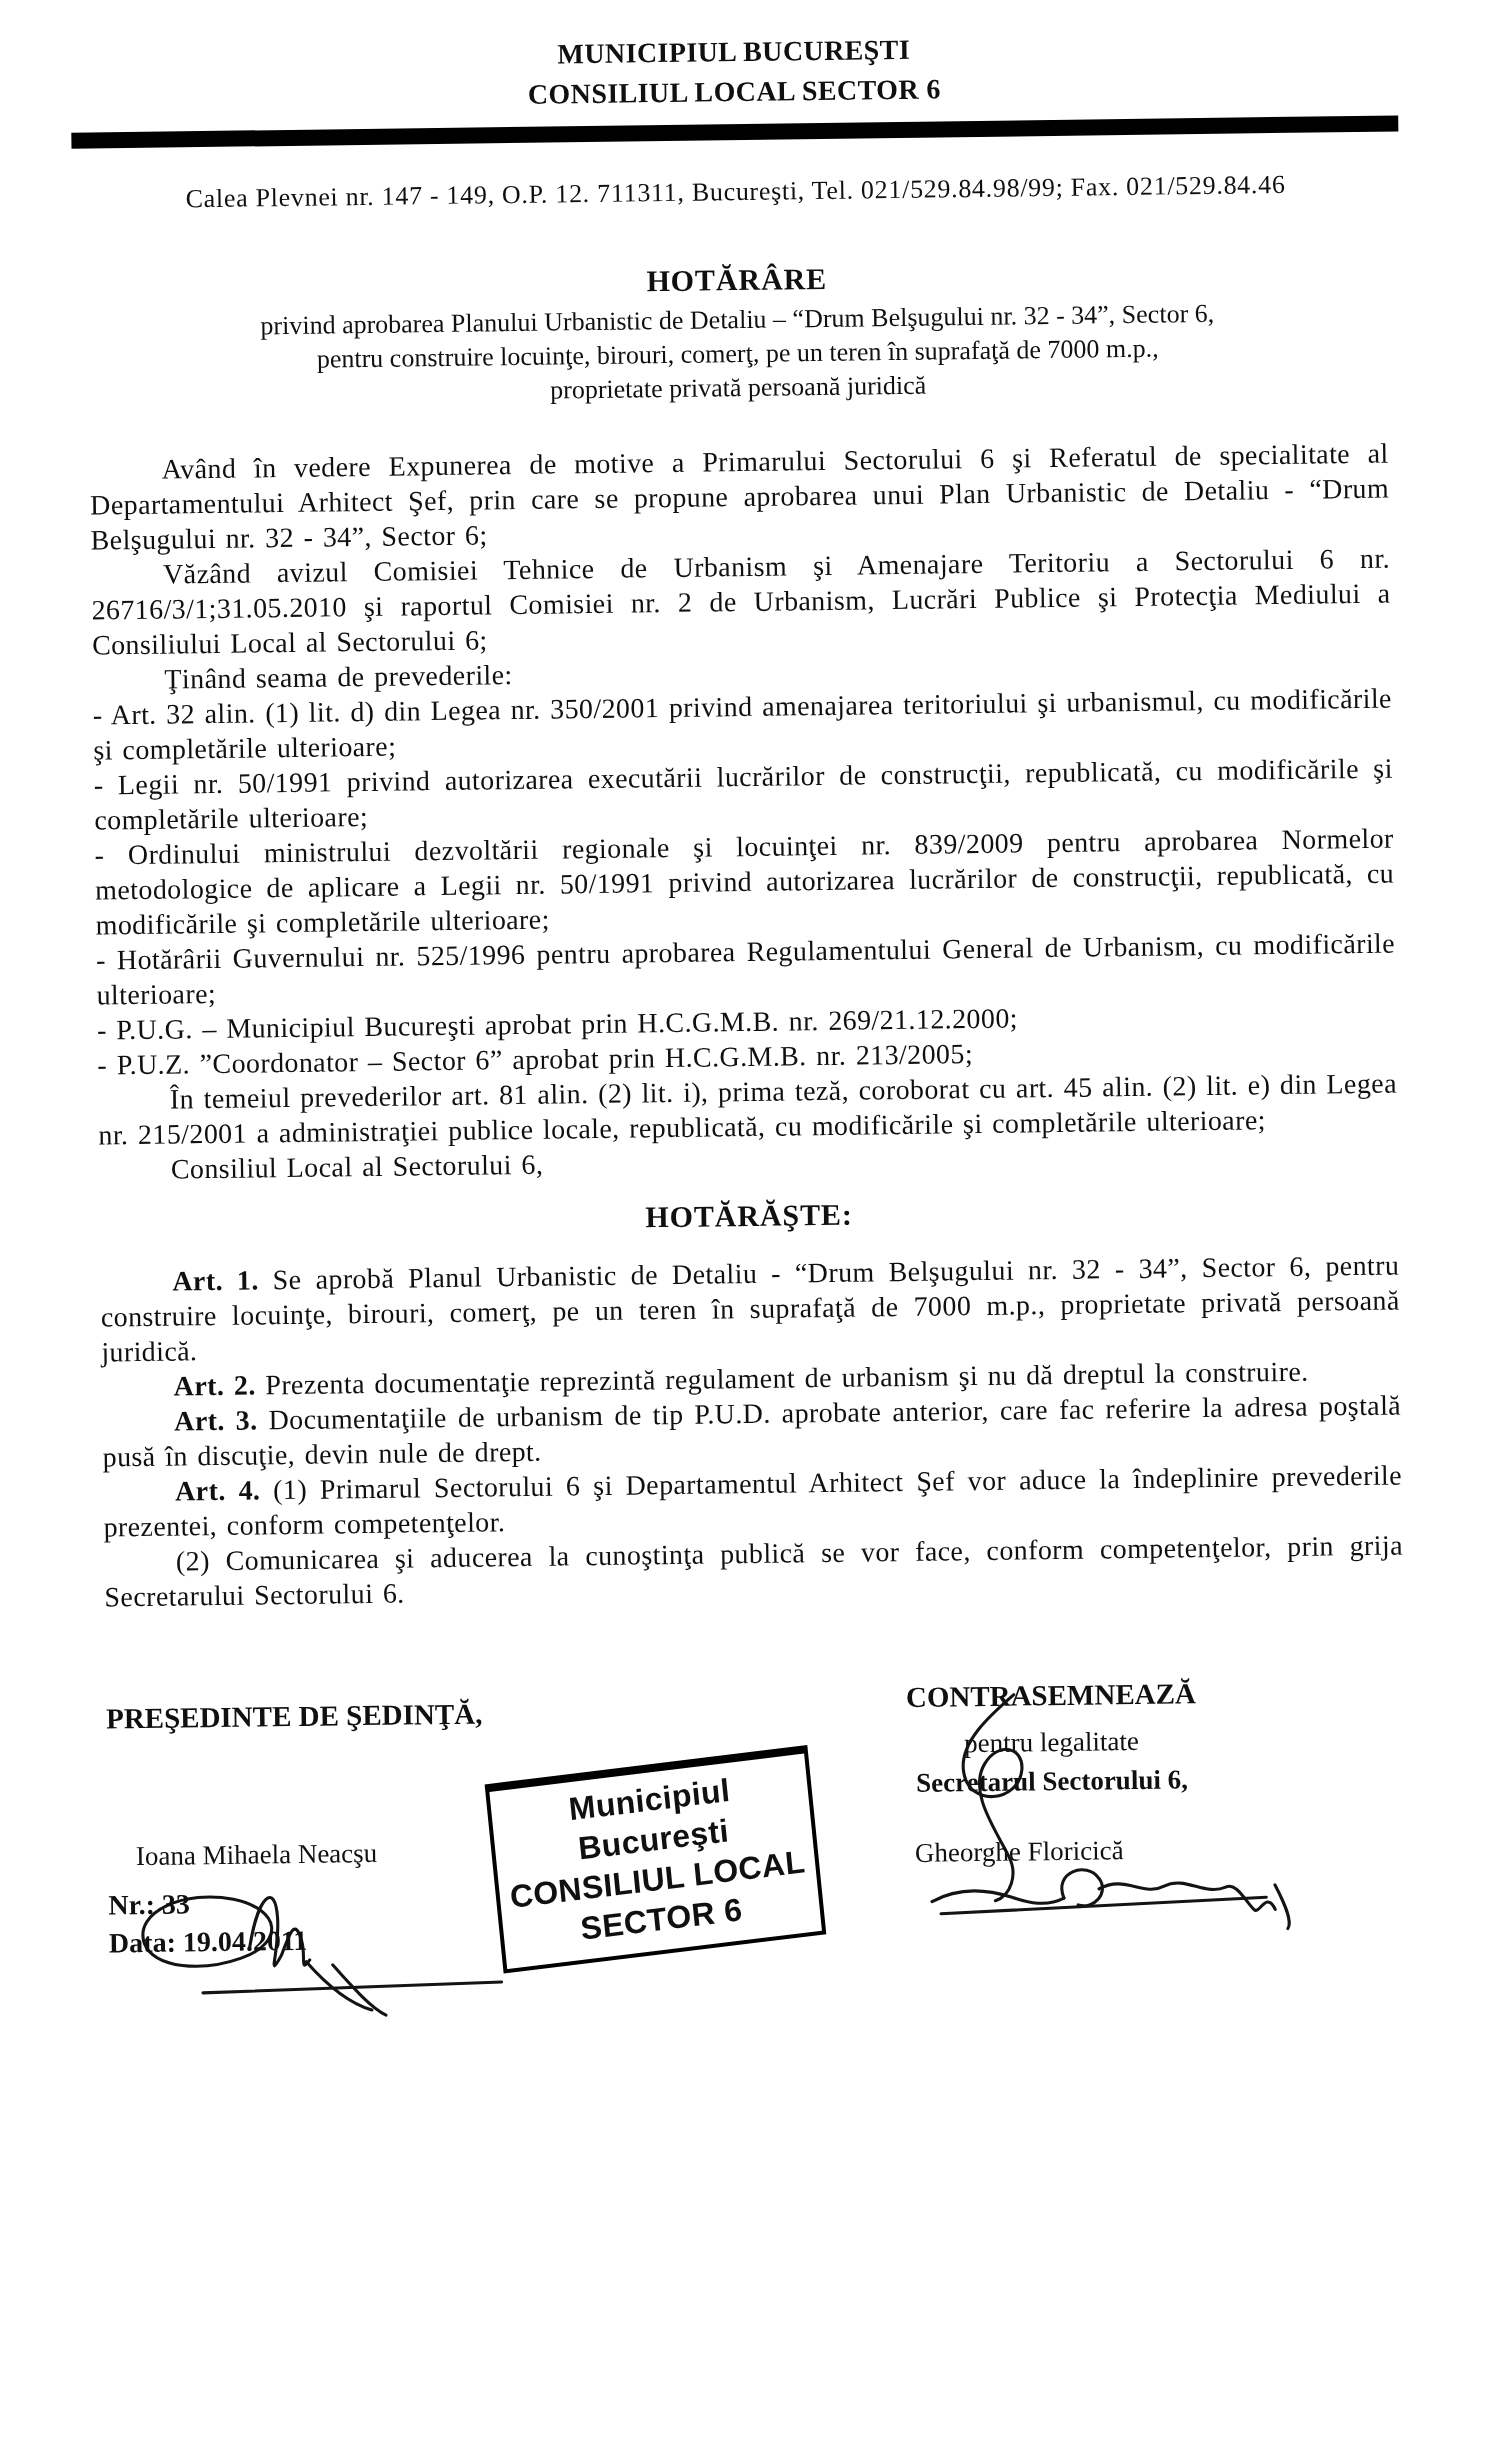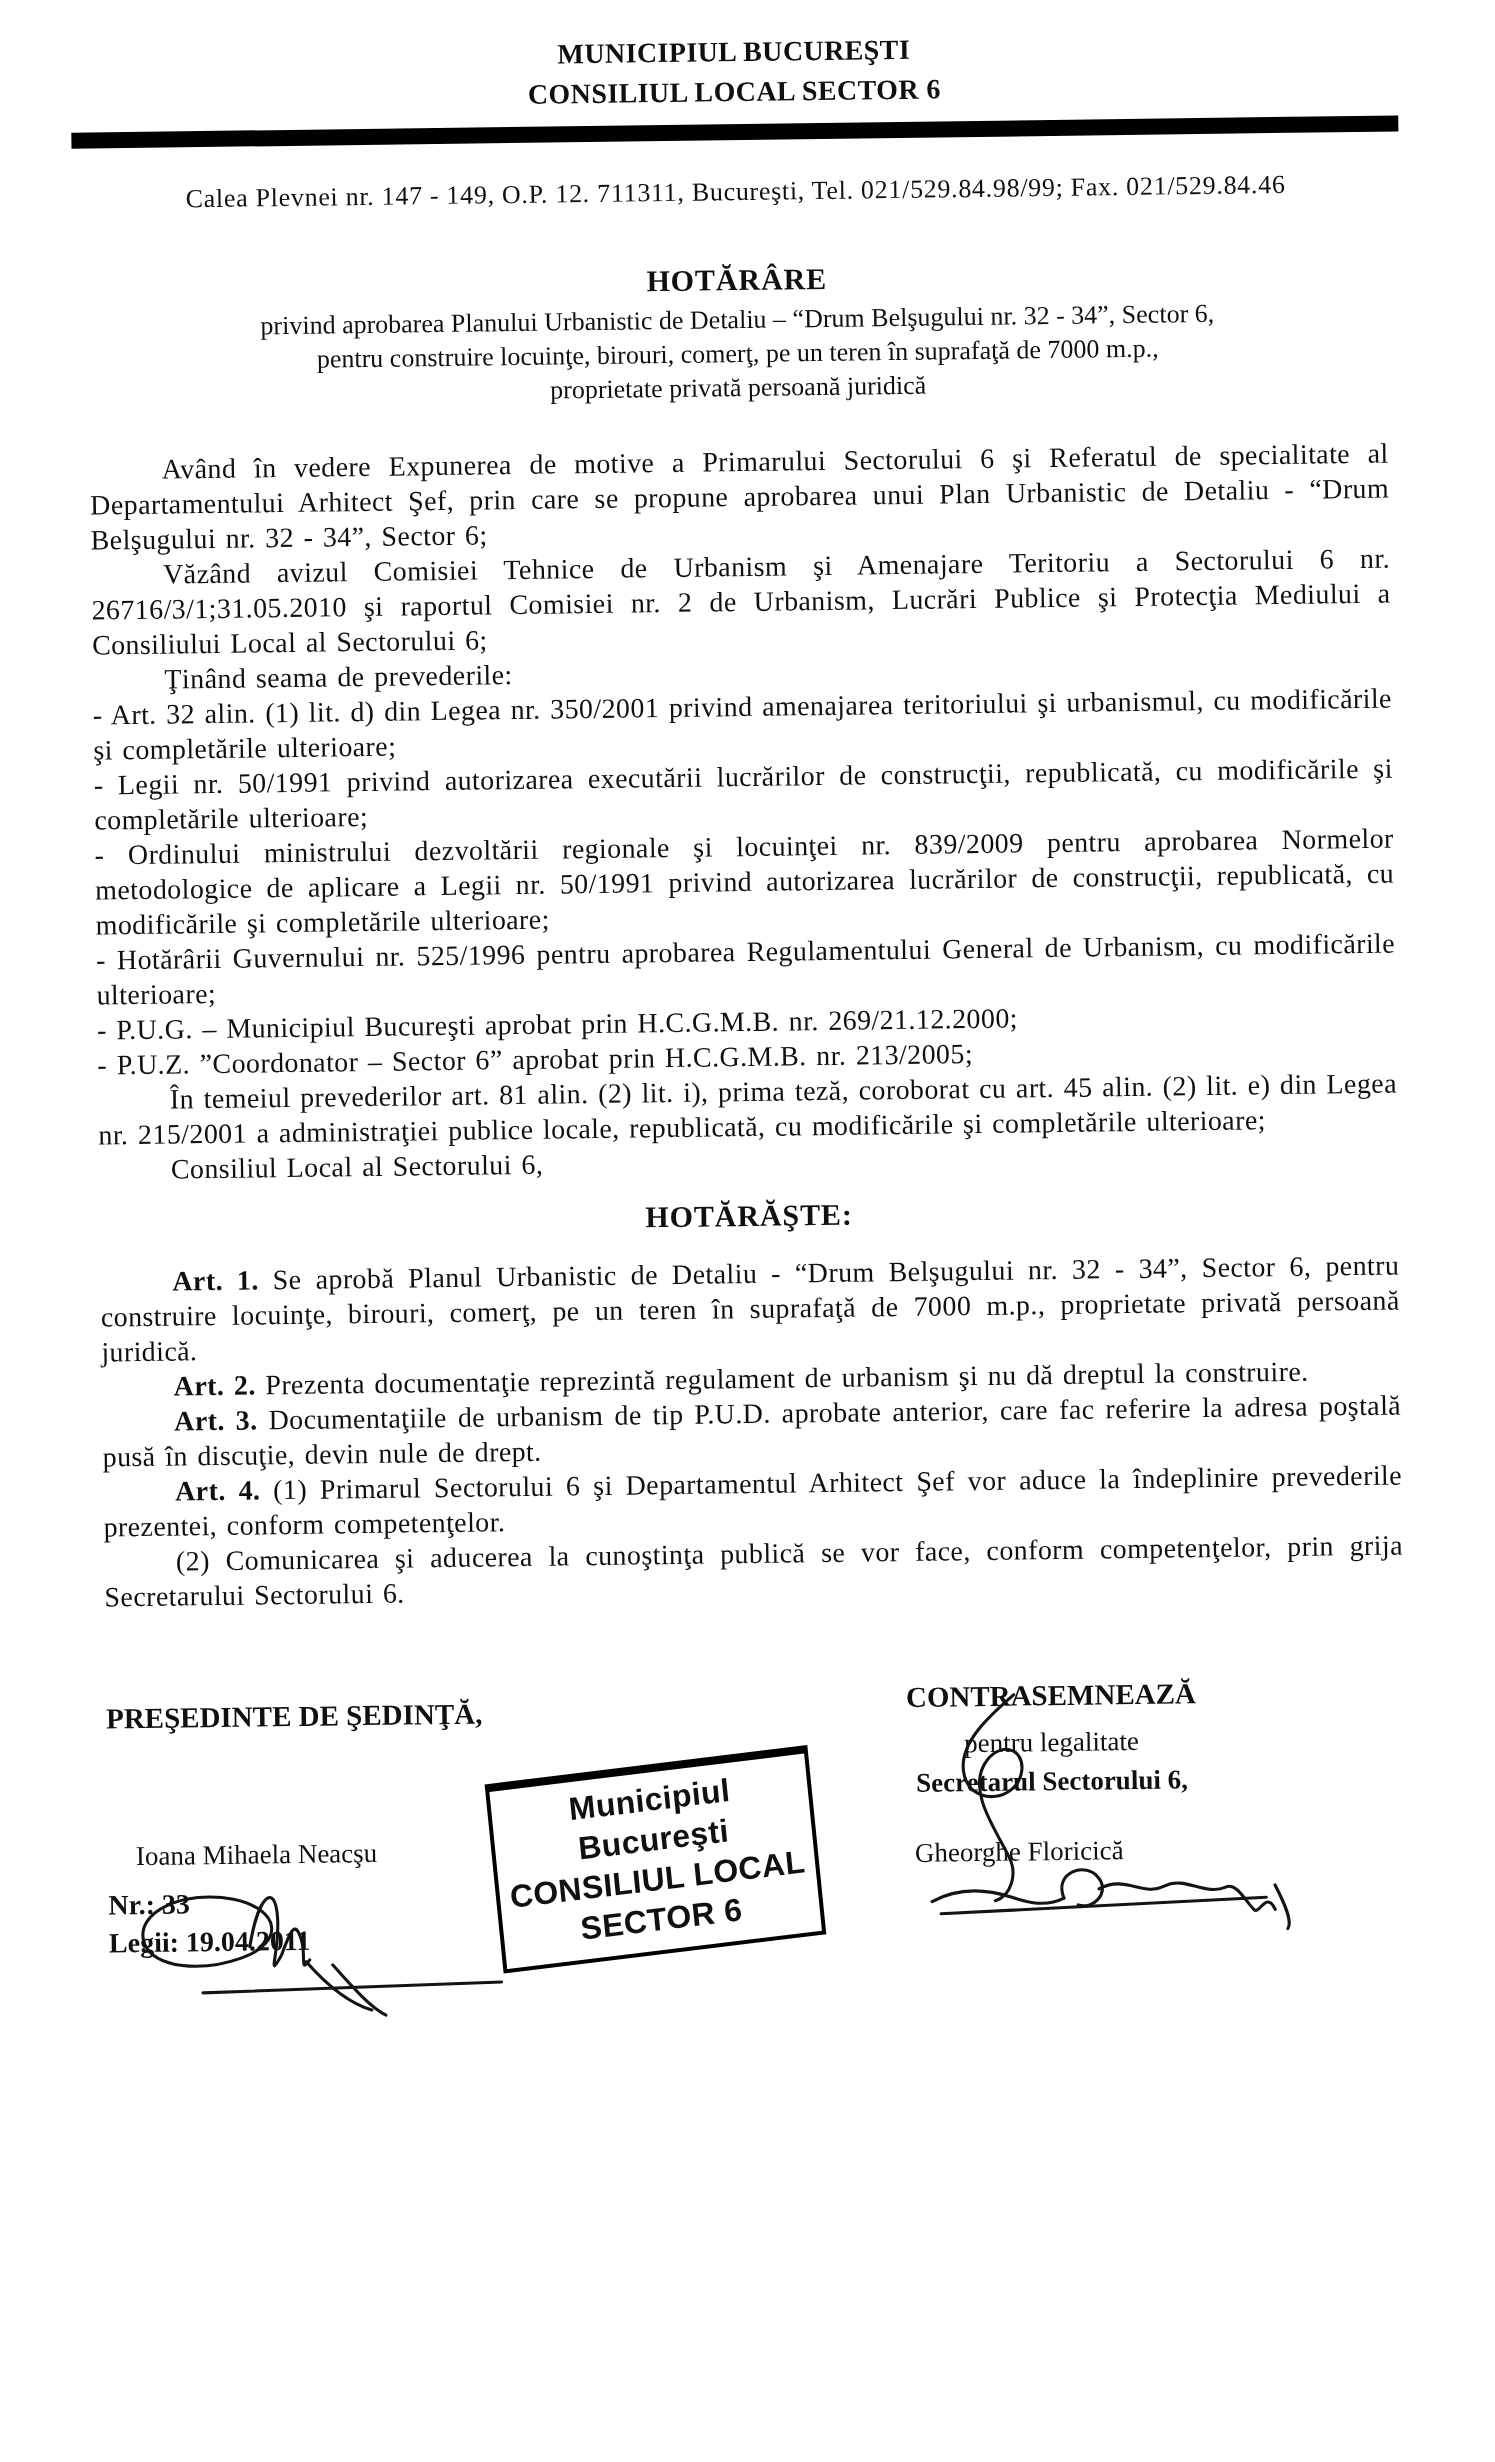"Legii:" span { text: Legii -> Data }
